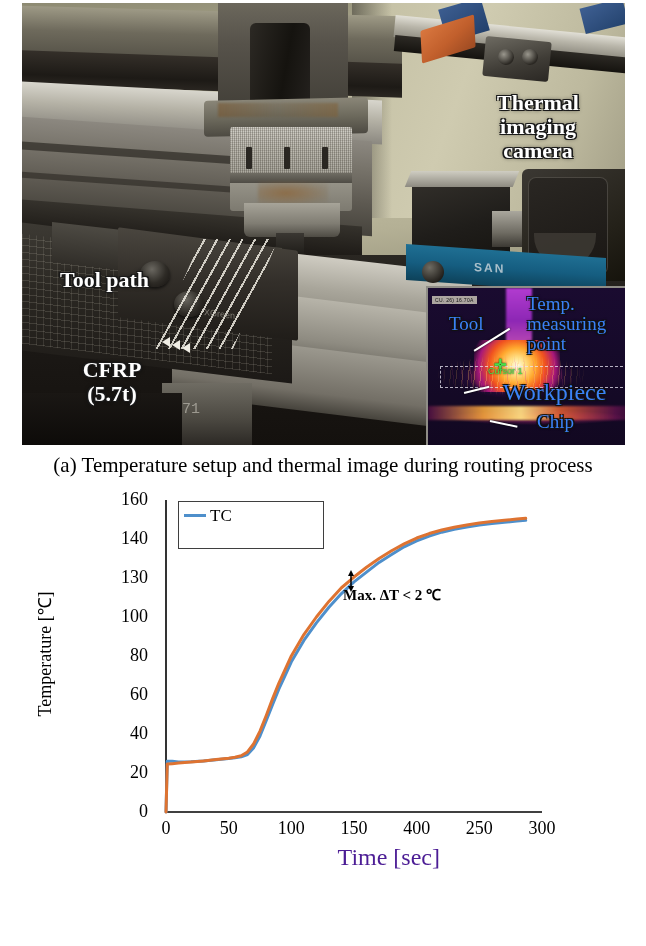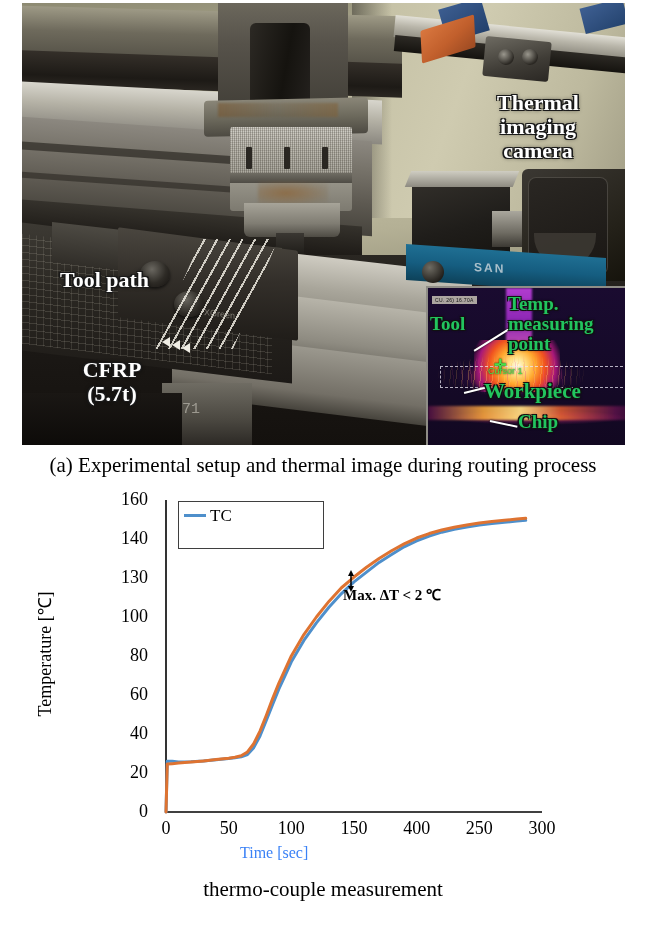"Temp." .ir-label { color: #22c55e -> #3b82f6; font-weight: bold -> normal; padding-left: none -> 19px }
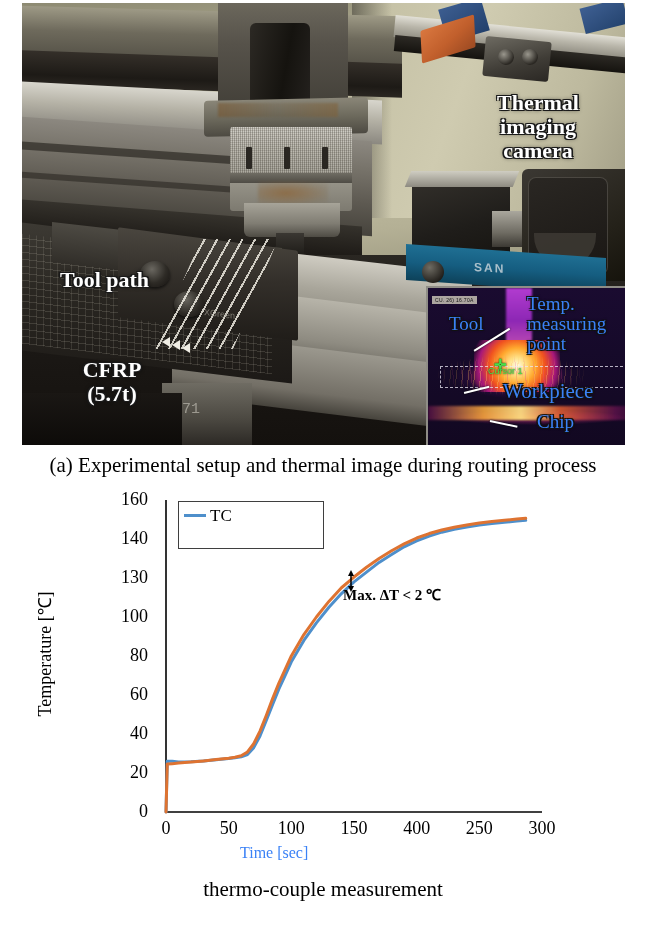"Workpiece" #ir-lbl-work { font-size: 21px -> 24px }
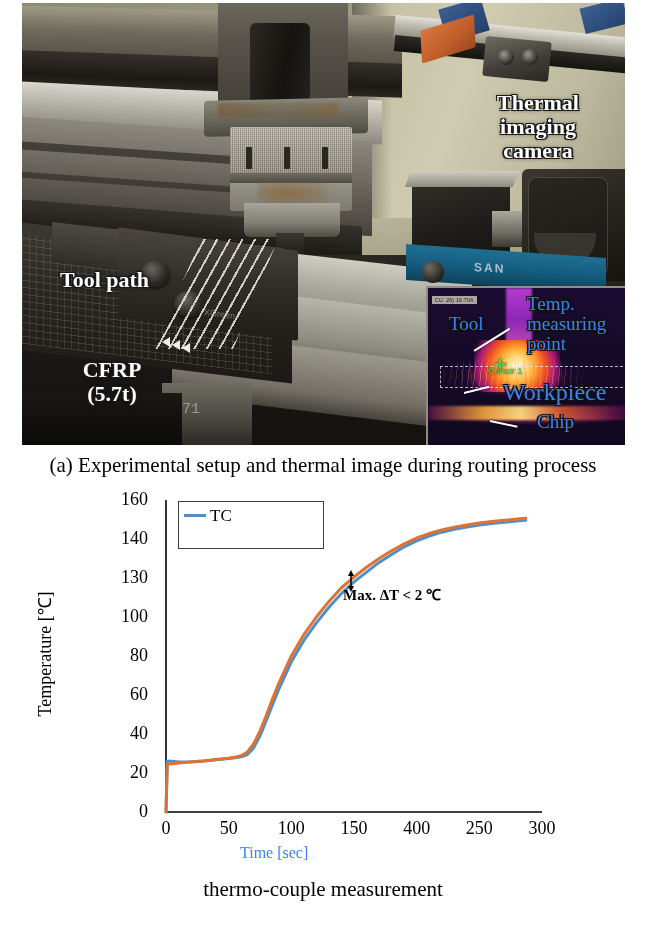"(a) Experimental setup and thermal" div.caption { text: Experimental -> Temperature }
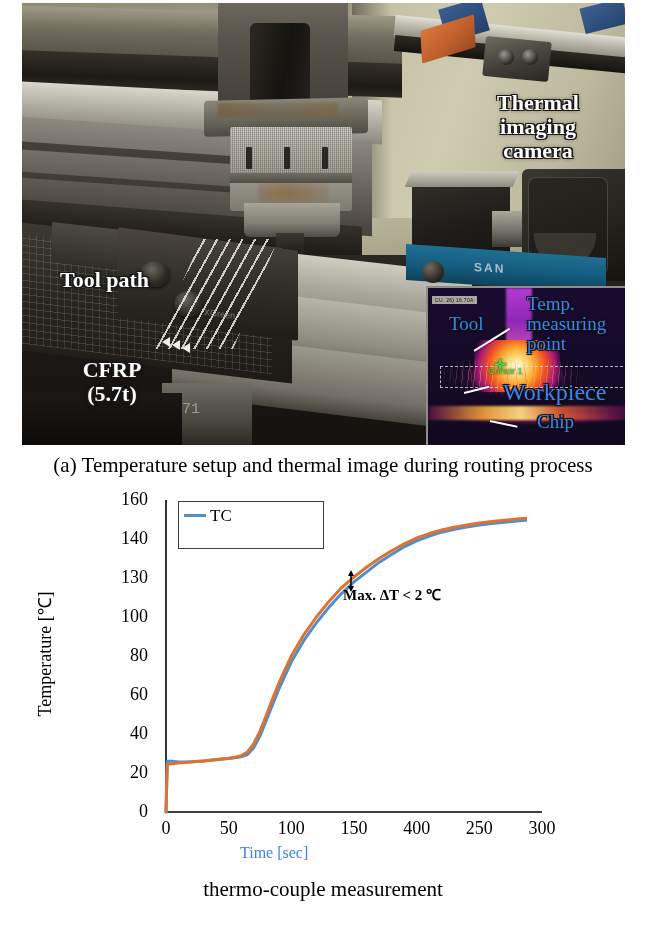"Time [sec]" #xlabel { color: #3b82f6 -> #4c1d95; font-size: 16px -> 24px; text-align: left -> right }
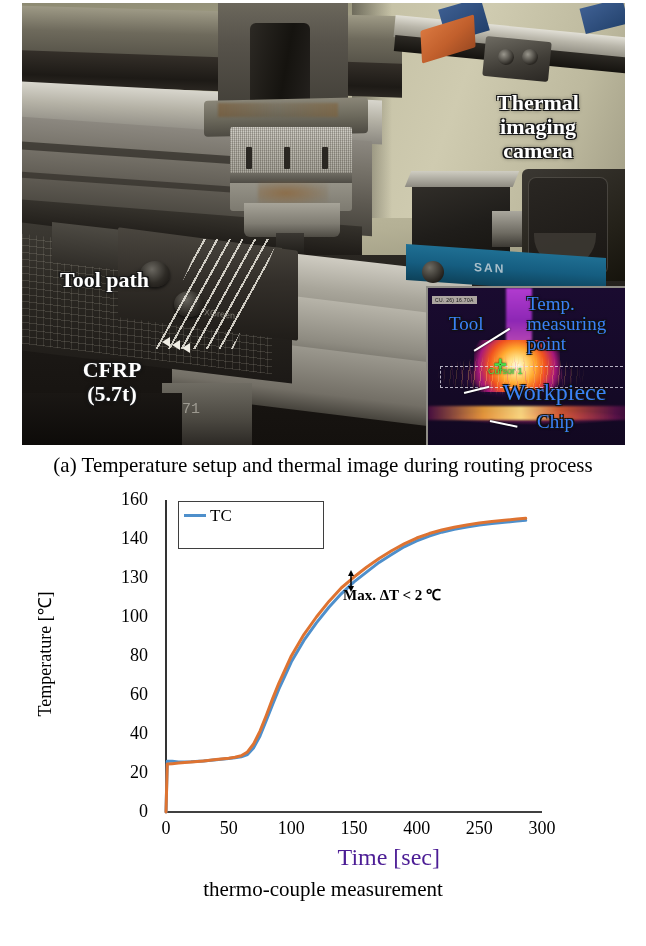"thermo-couple measurement" div { html: <div>thermo-couple measurement</div> -> none }
